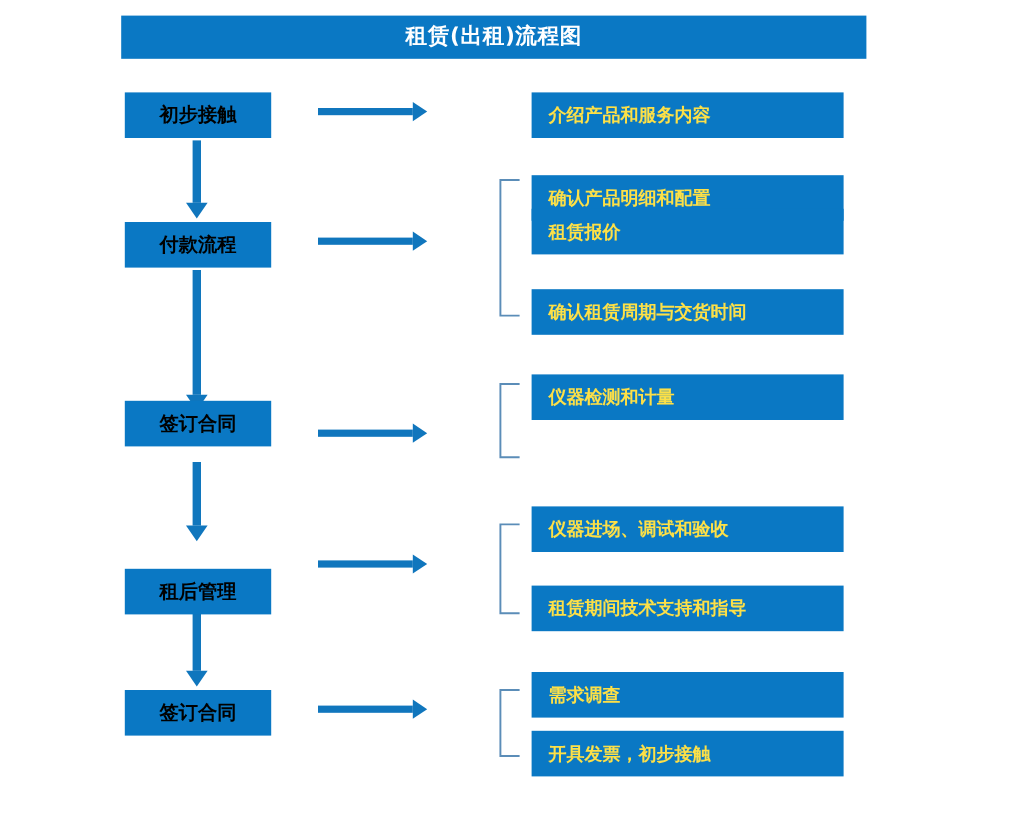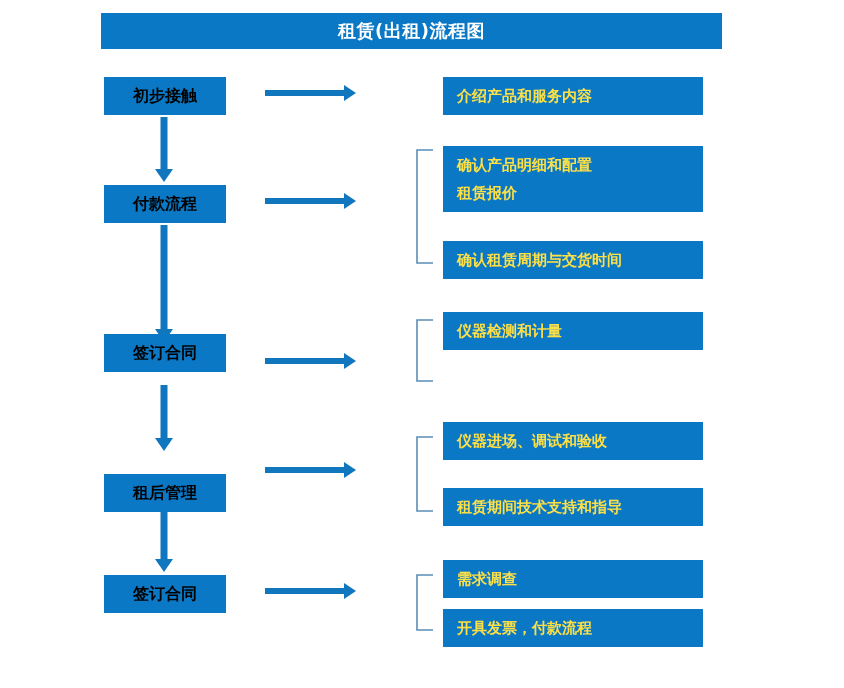"开具发票，付款流程" span.box-text { text: 付款流程 -> 初步接触 }
